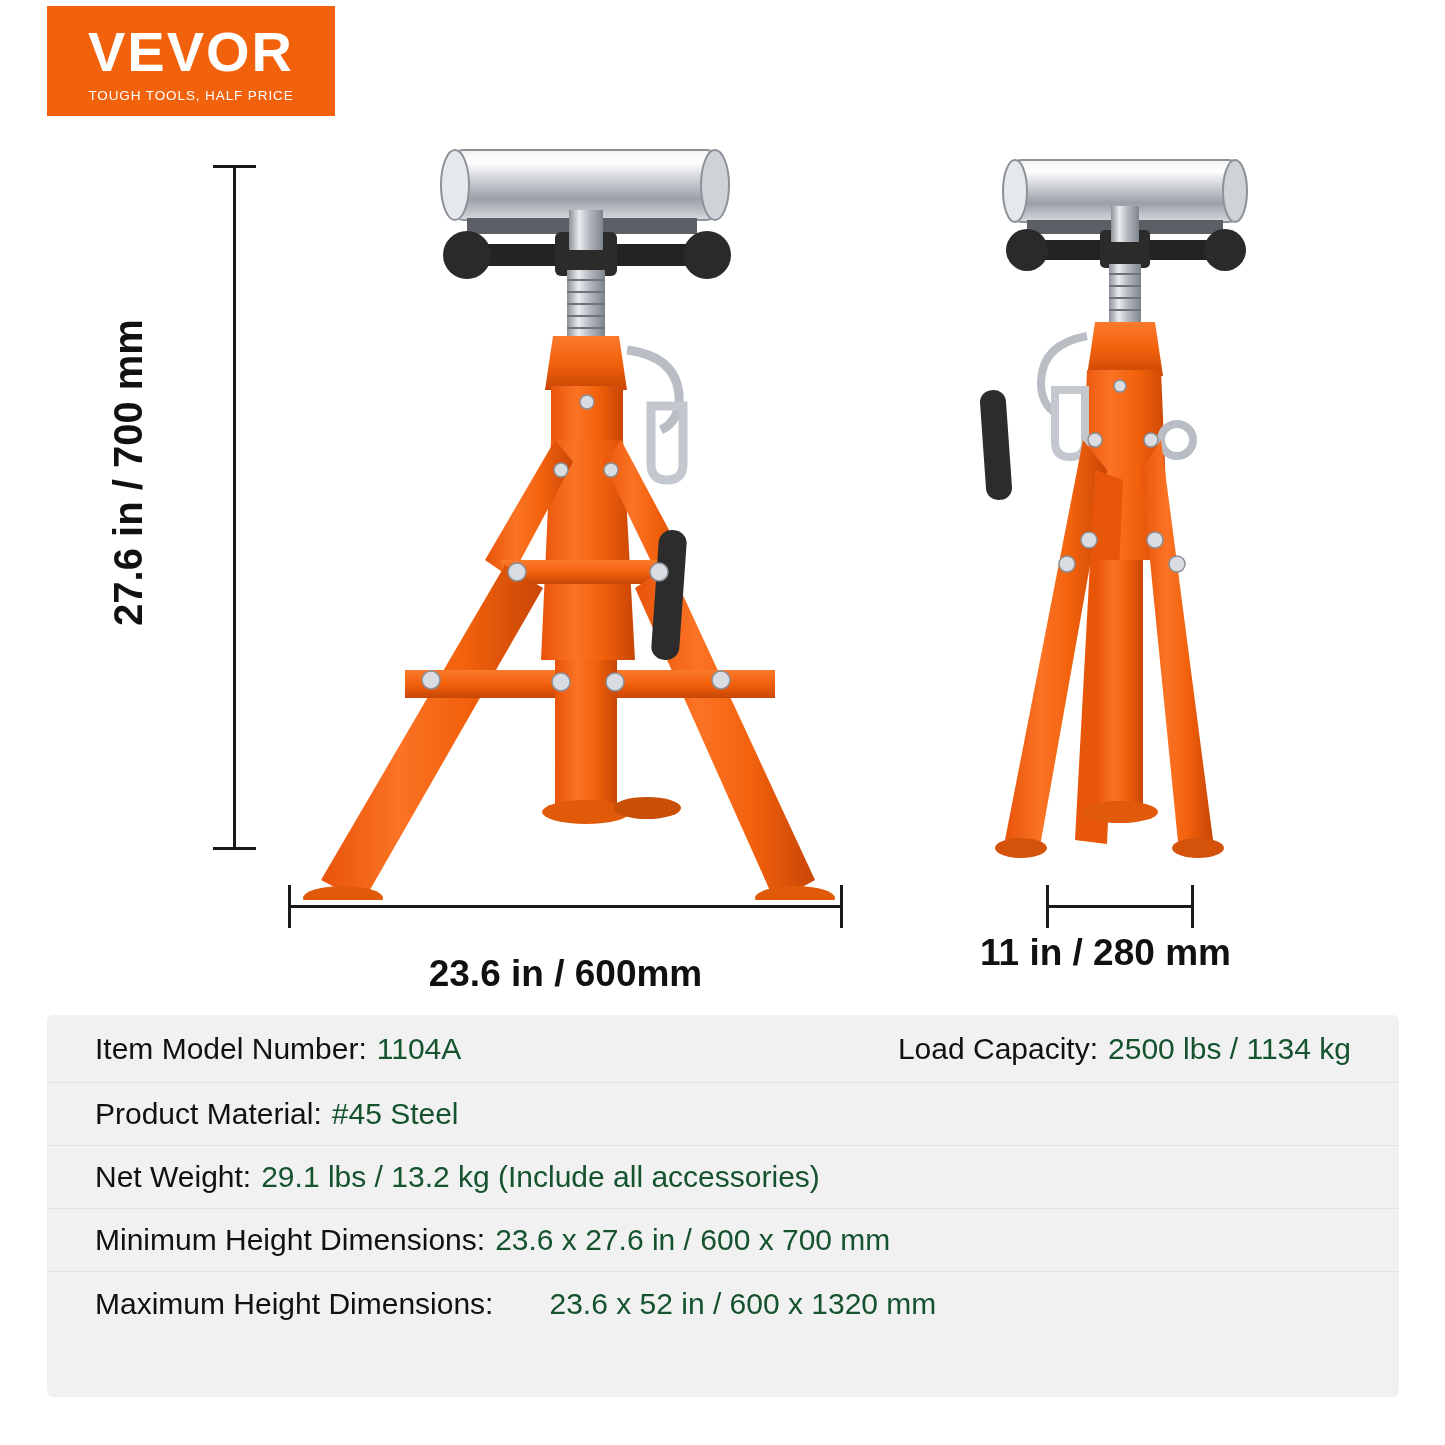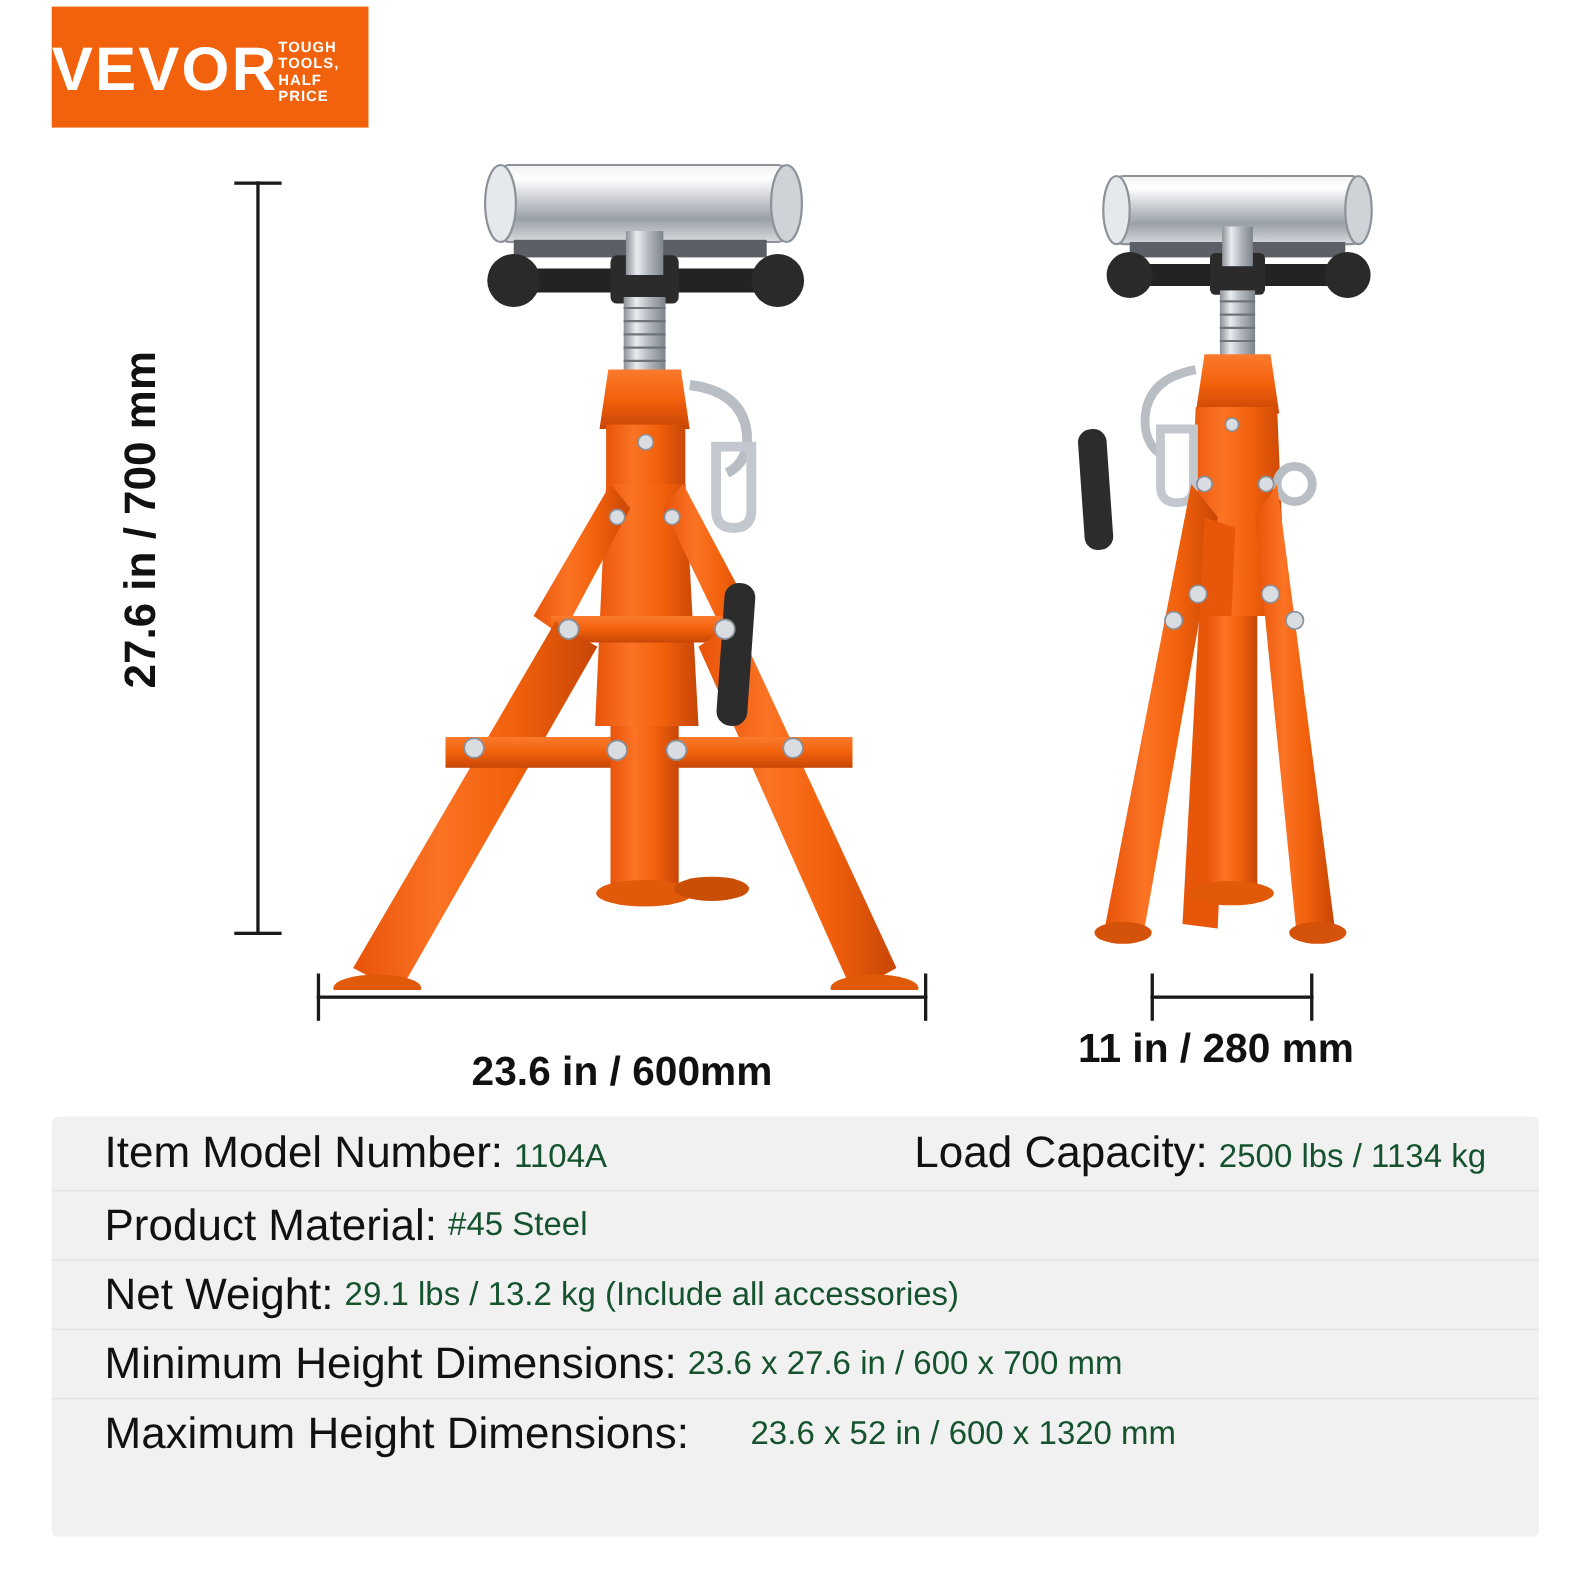"VEVOR" .logo-box { flex-direction: row -> column }
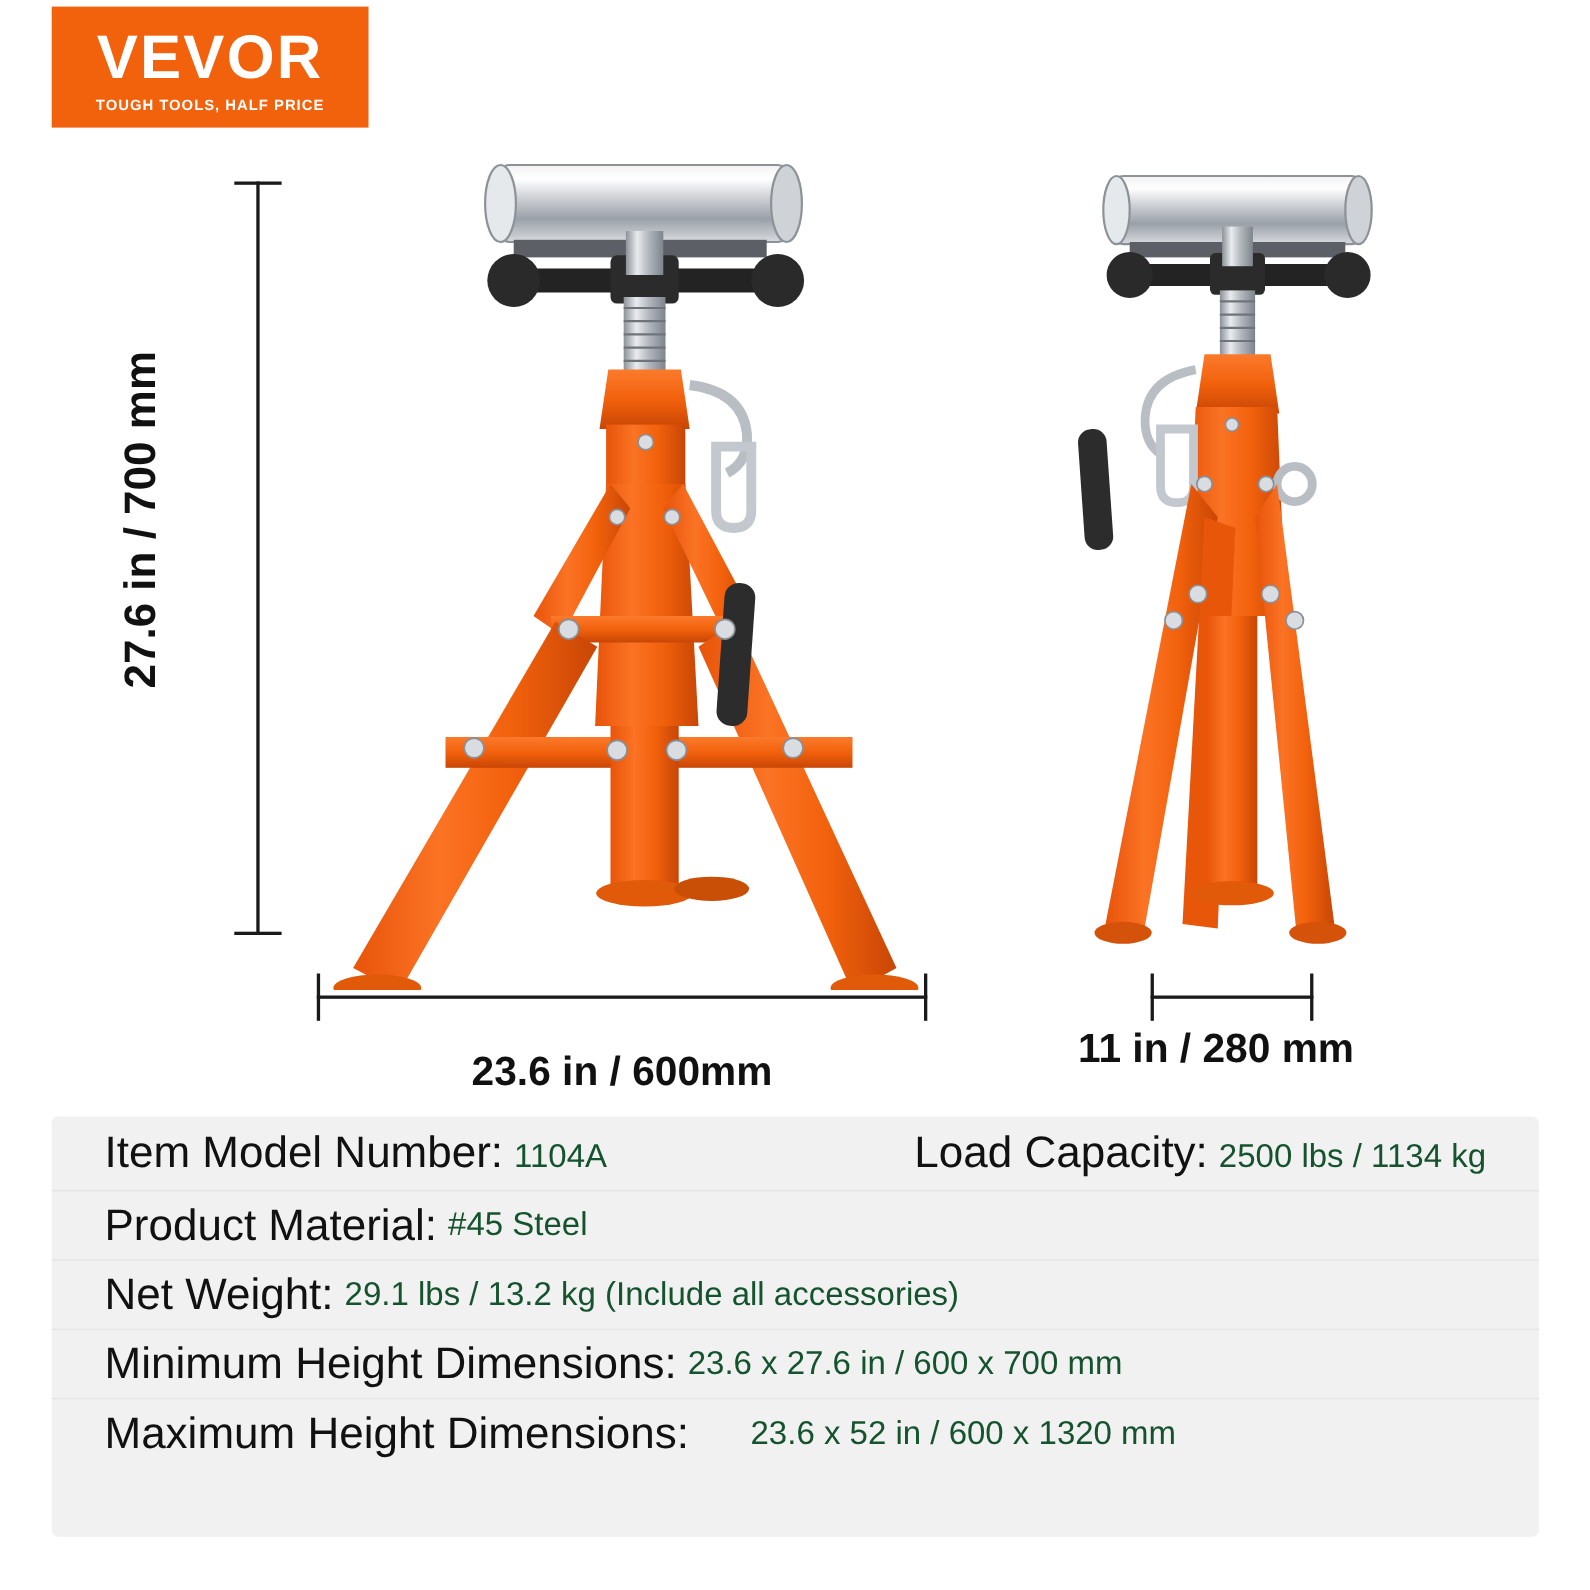"TOUGH TOOLS, HALF PRICE" .logo-tag { font-weight: bold -> normal }
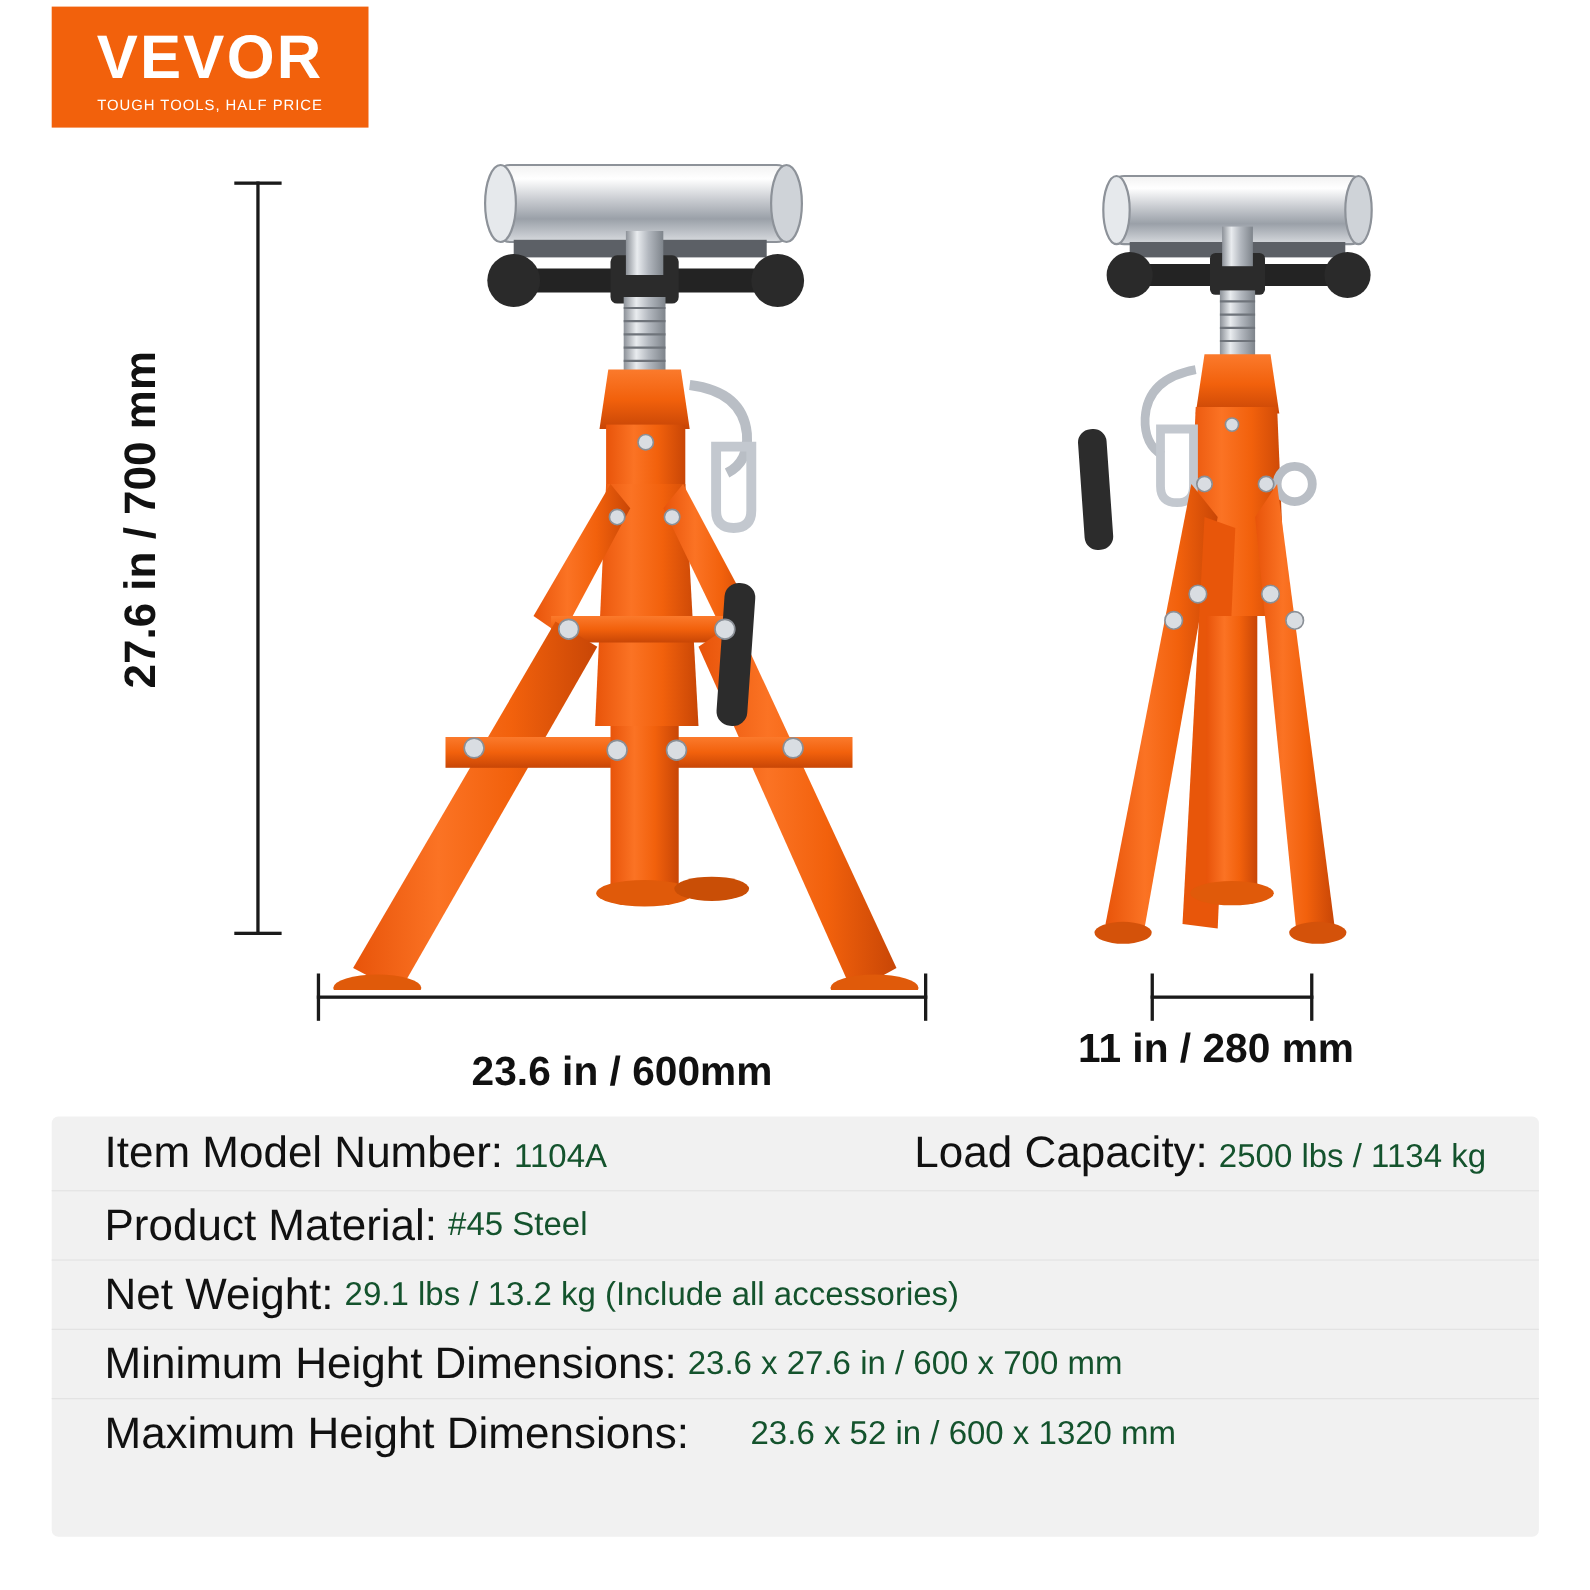"Item Model Number:" .lbl { font-size: 40px -> 30px }
